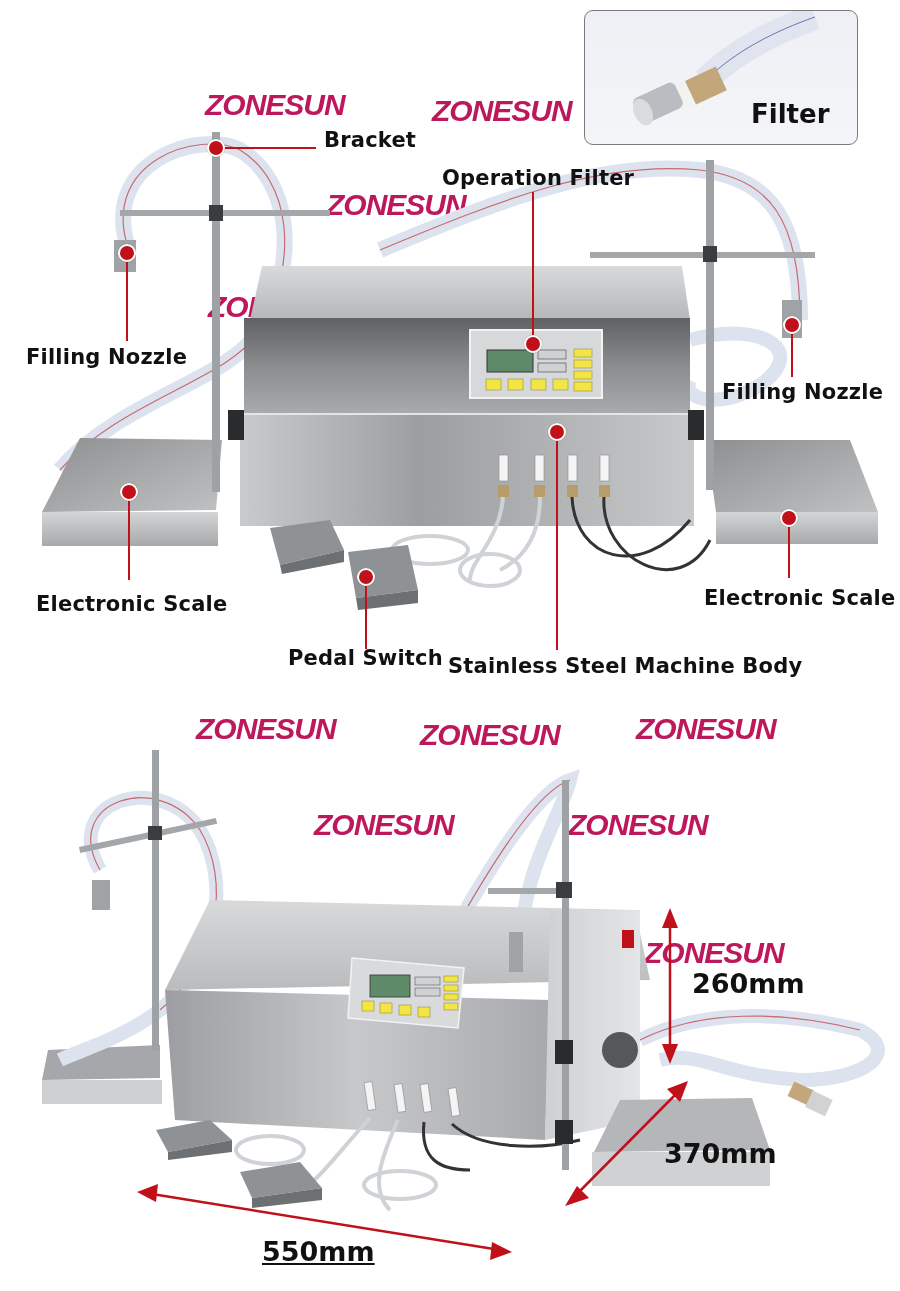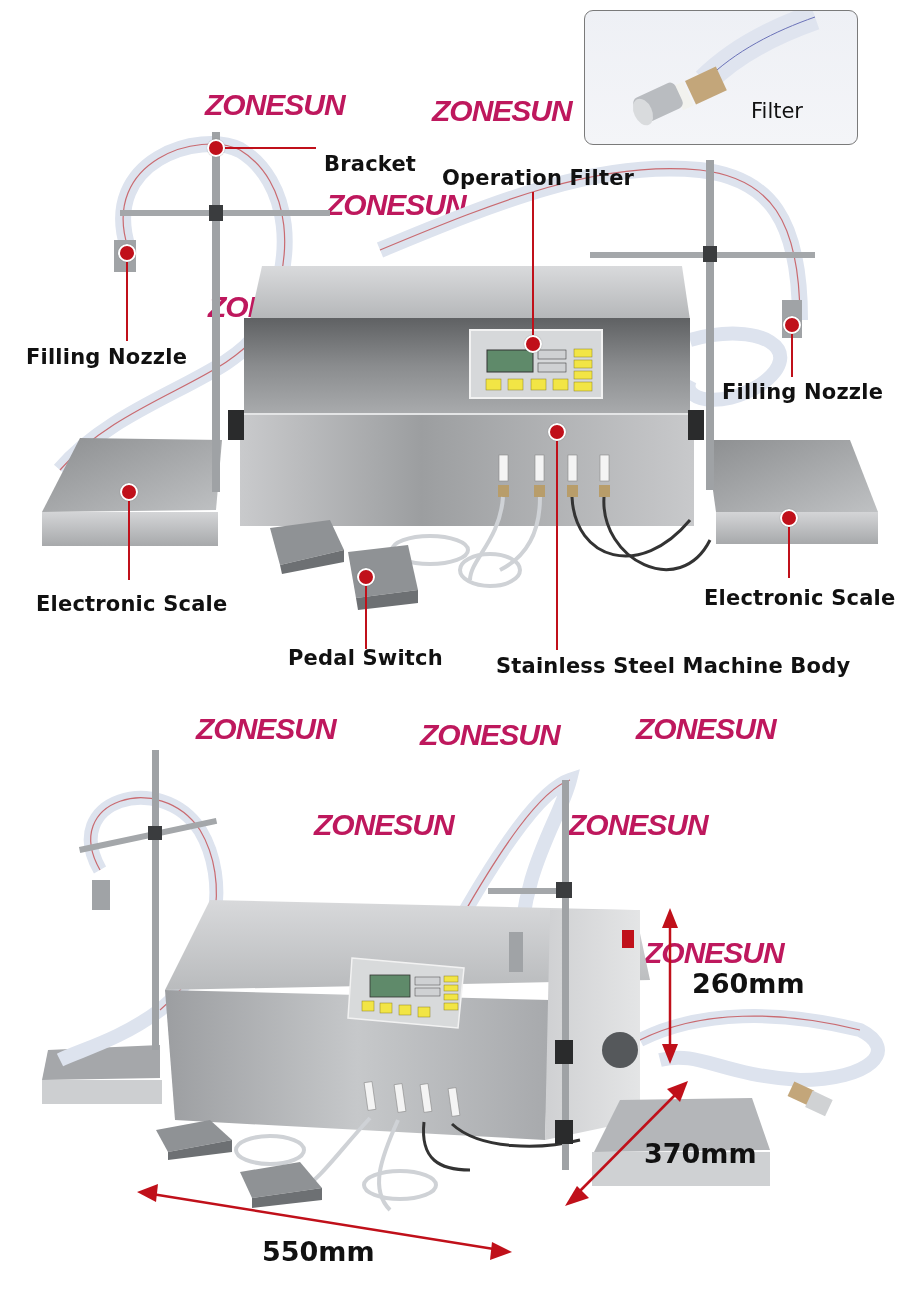"Filter" div.abs { font-size: 21px -> 26px; font-weight: normal -> bold }
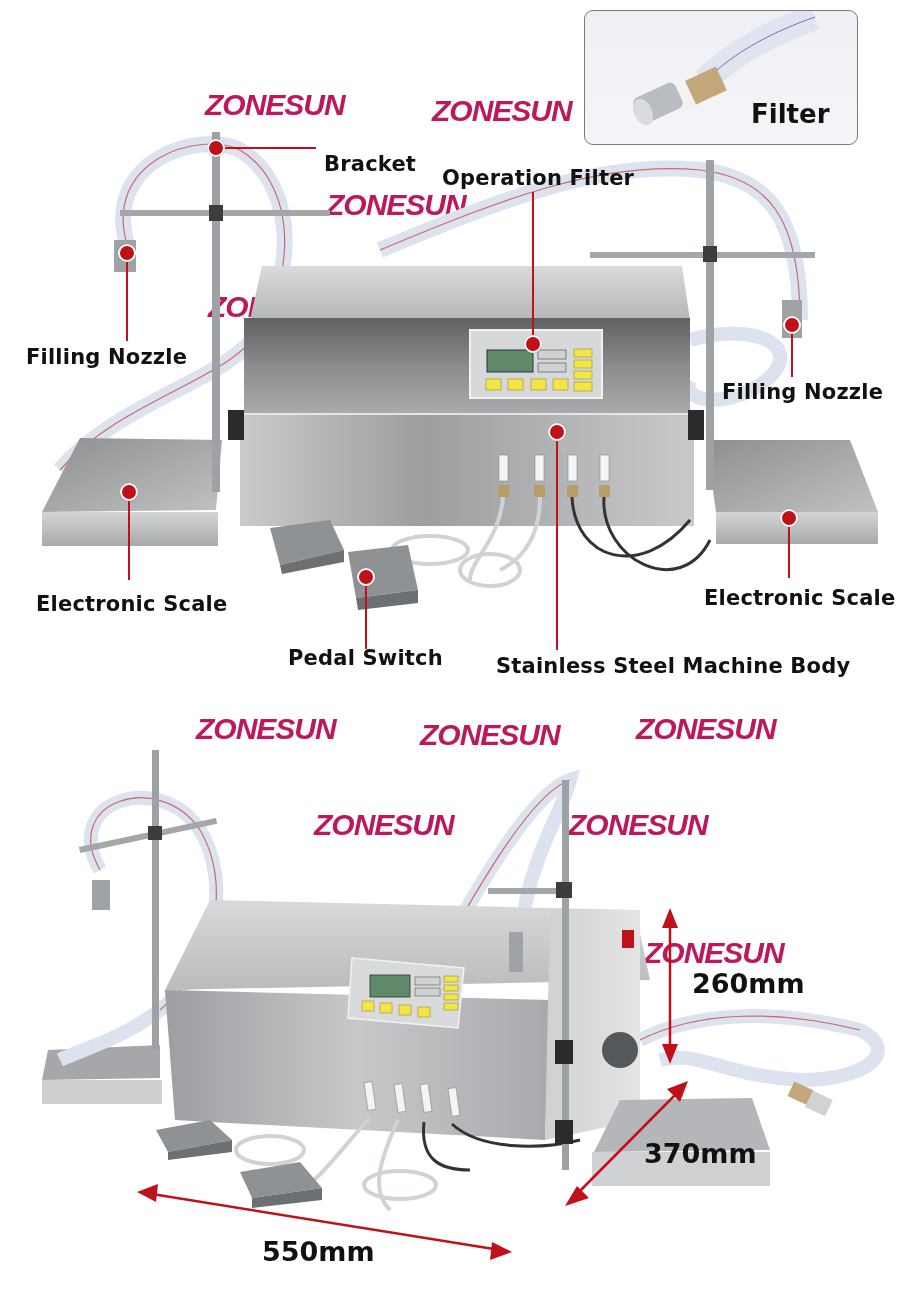"Bracket" div.label { top: 152px -> 128px }
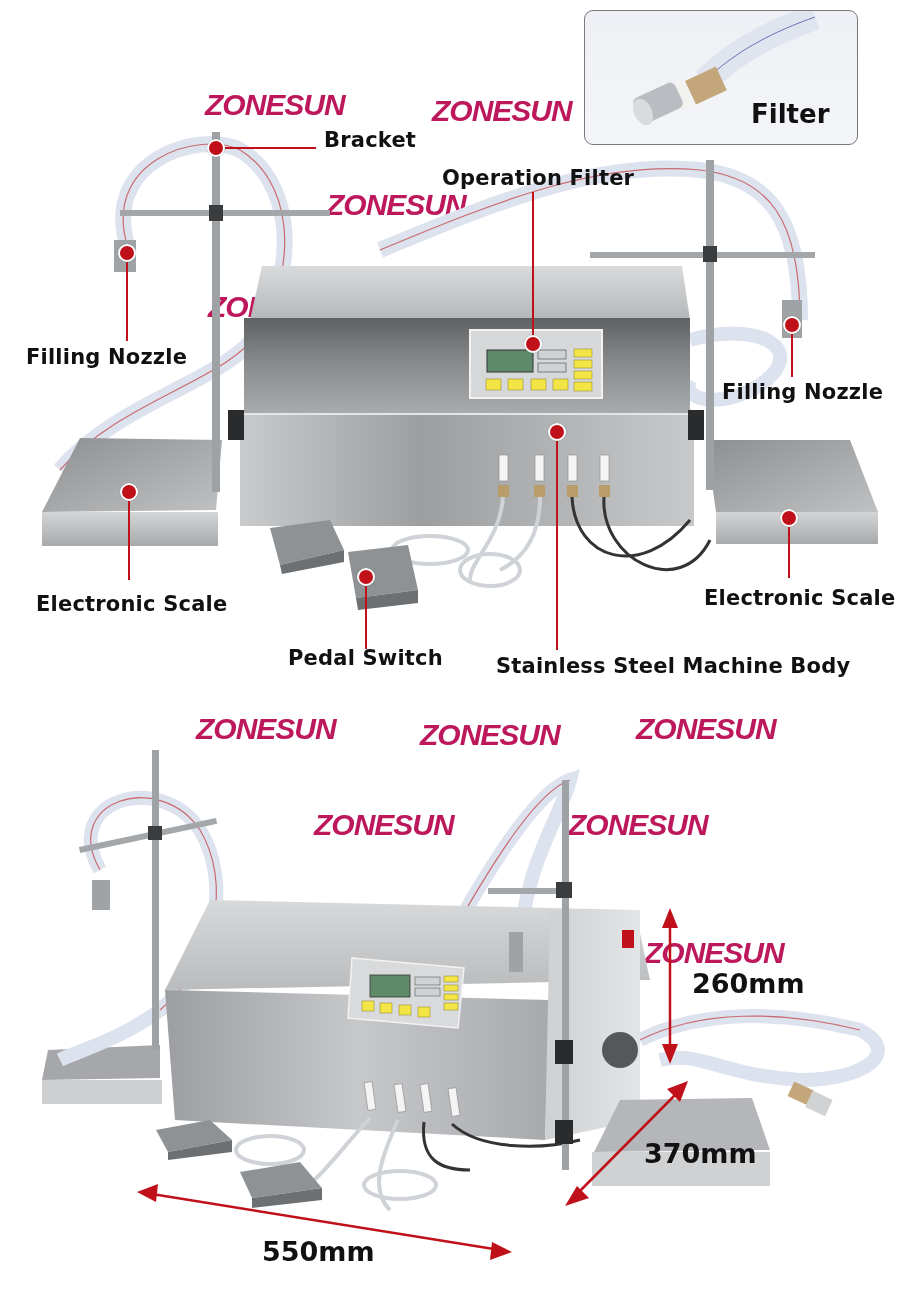"Stainless Steel Machine Body" div.label { margin-left: 48px -> none }
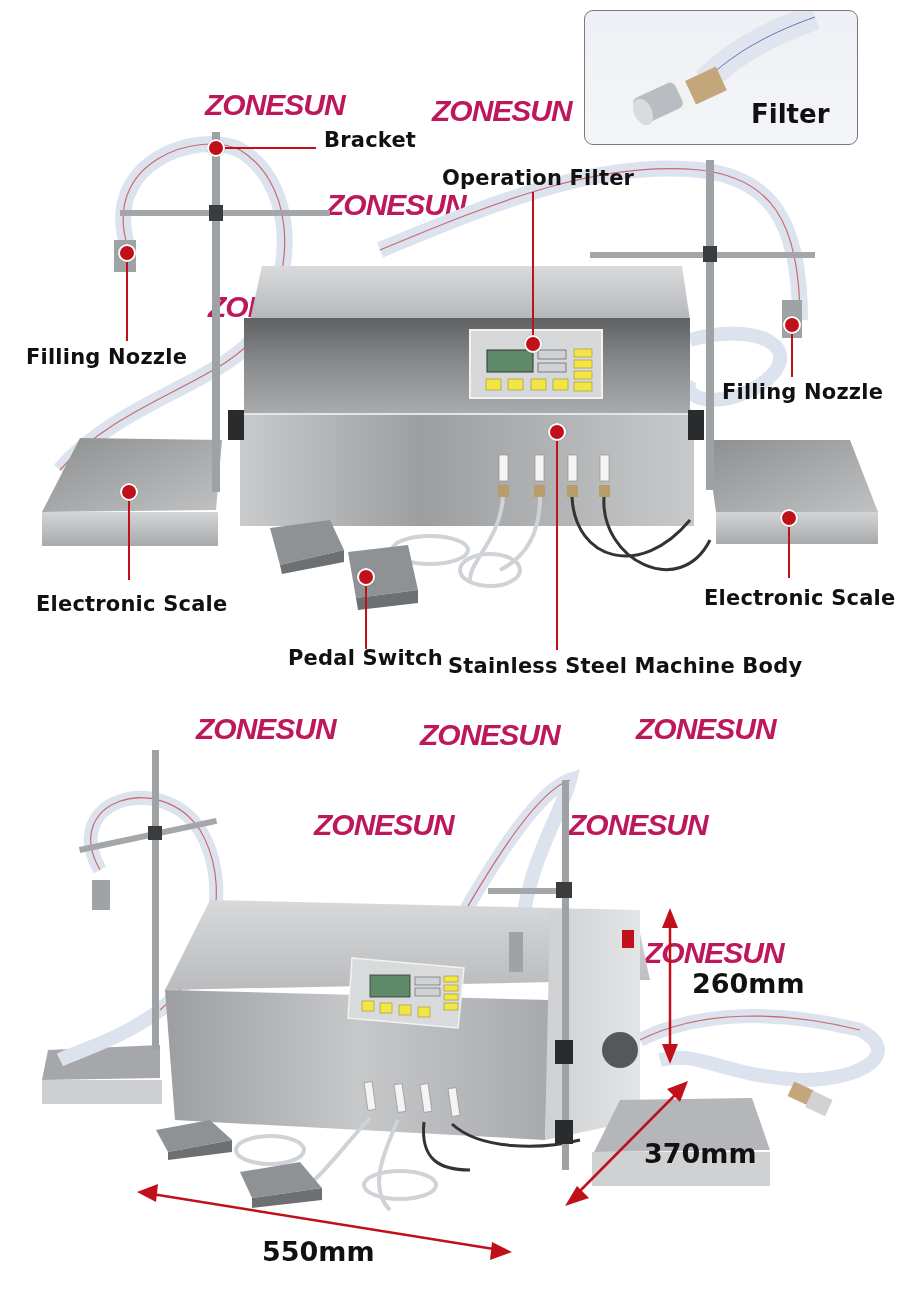"370mm" div.dim-label { left: 644px -> 664px }
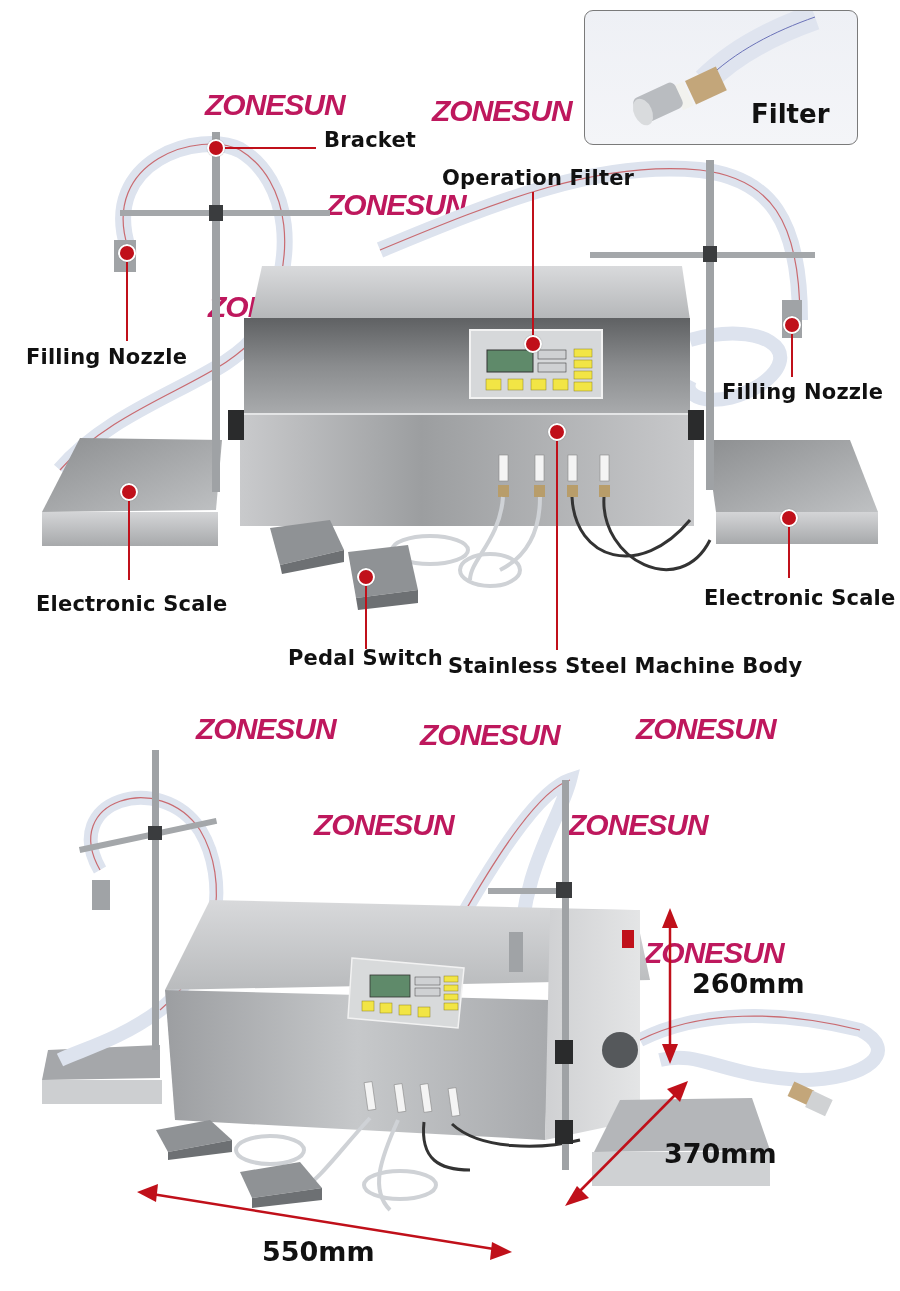"550mm" div.dim-label { text-decoration: none -> underline }
